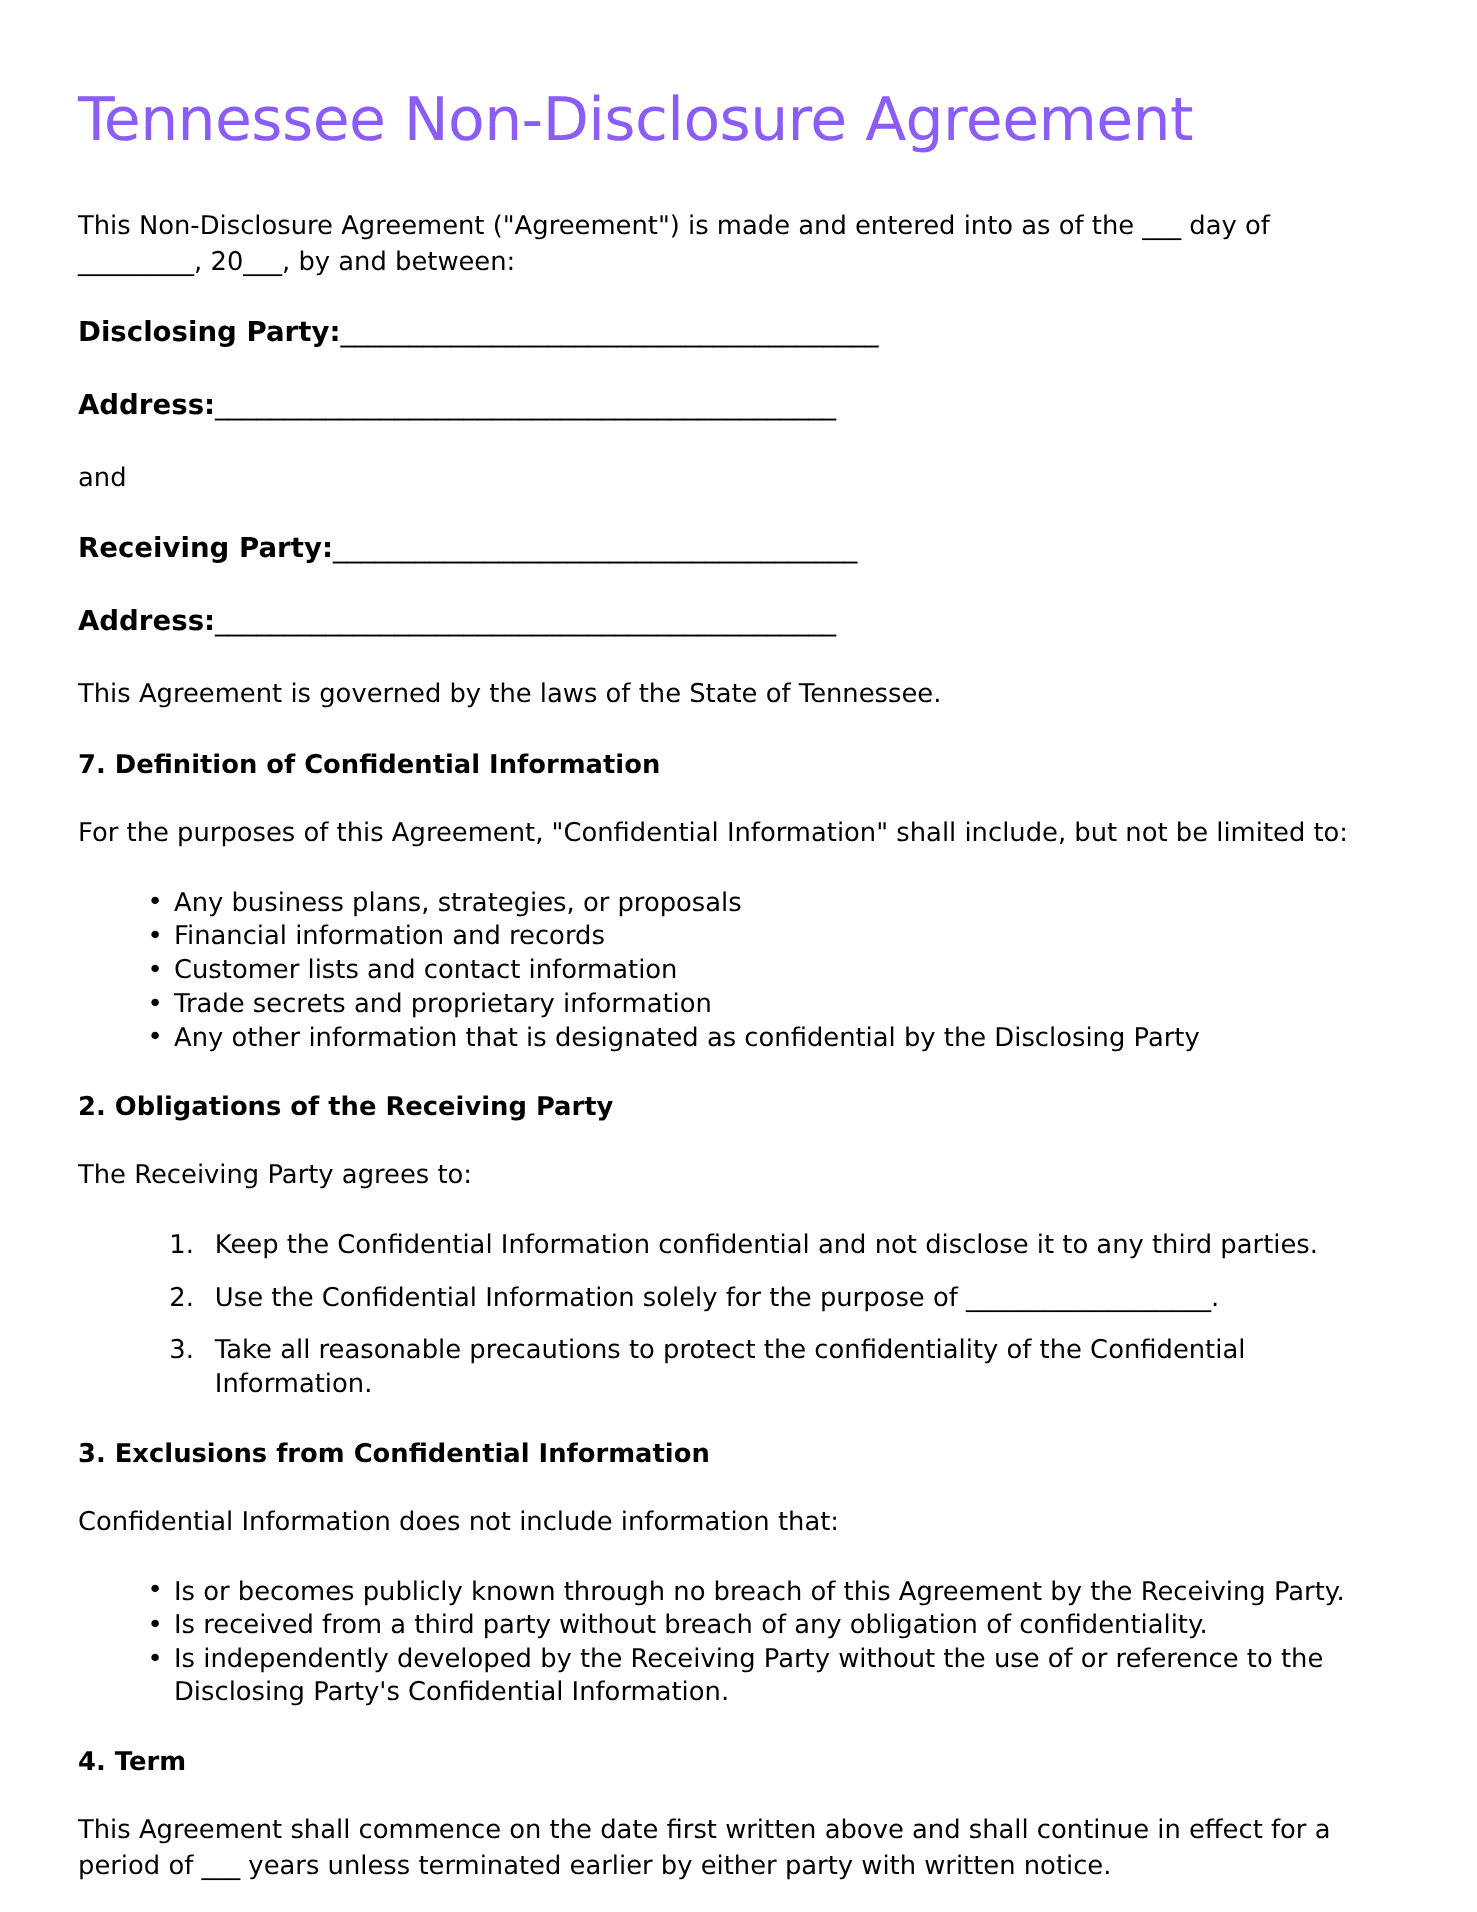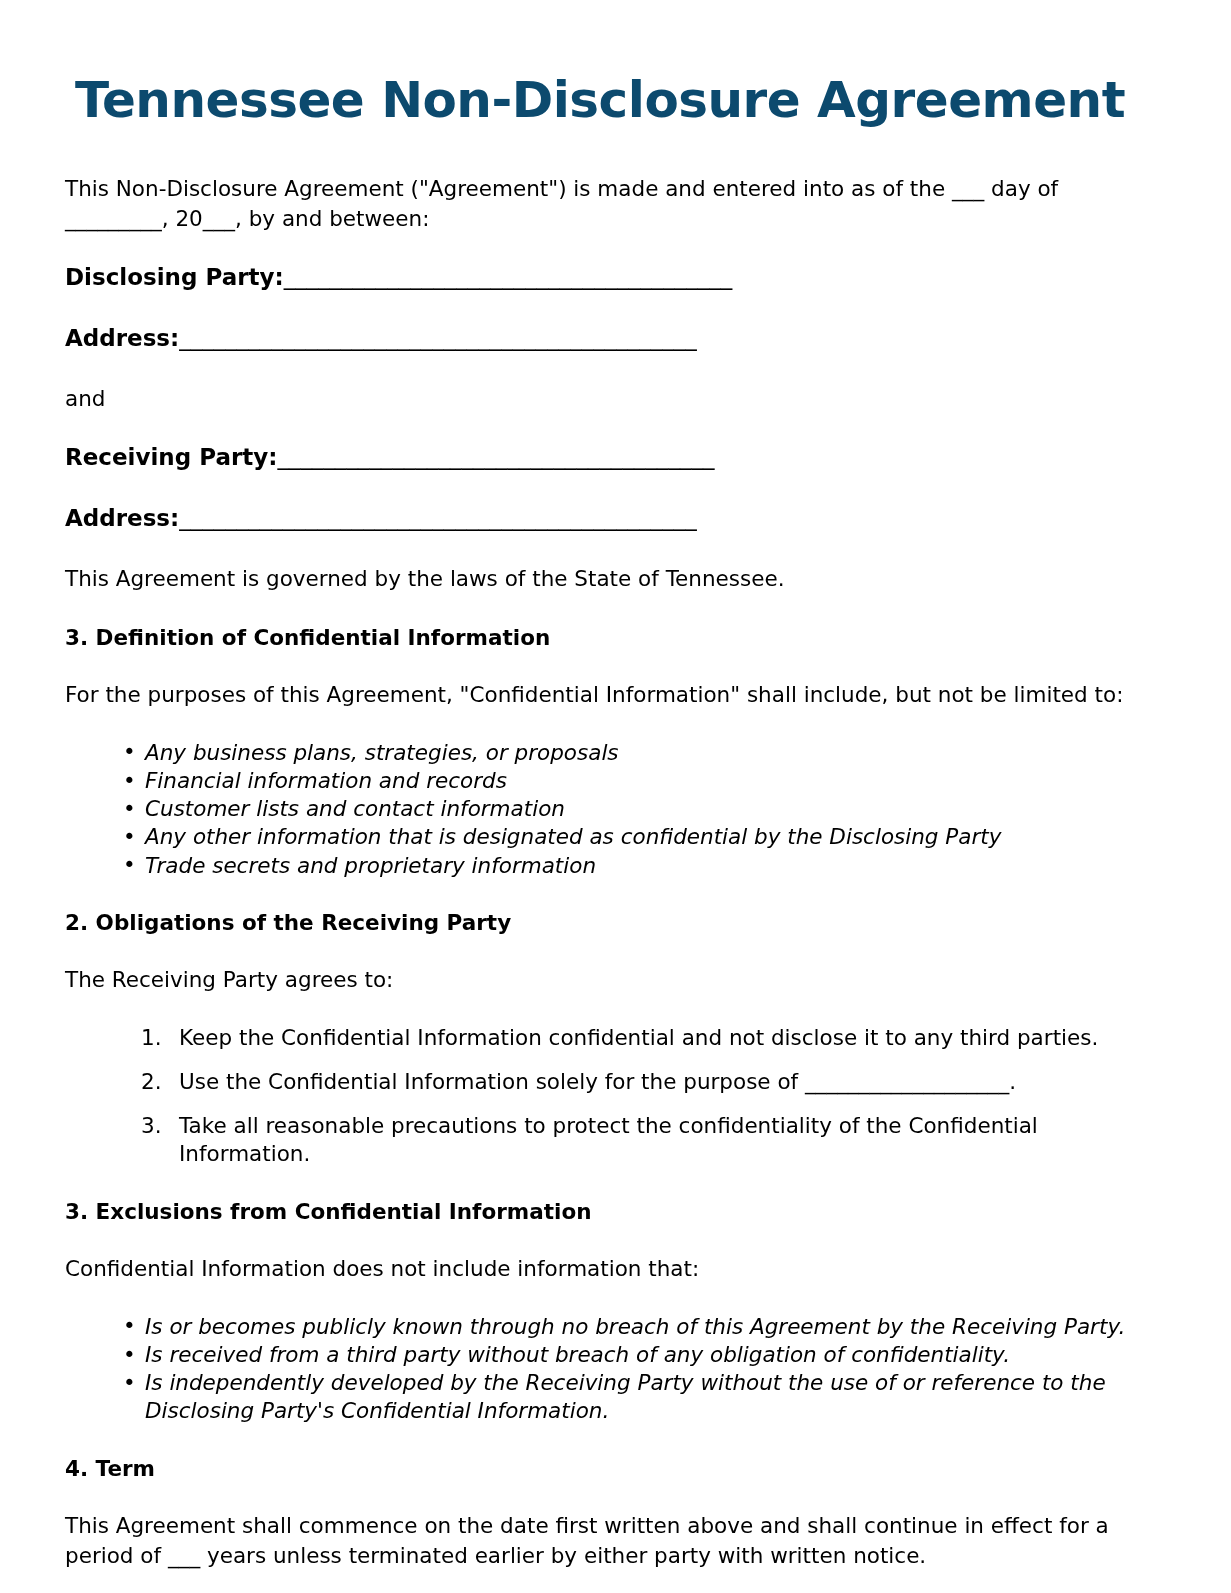"Tennessee Non-Disclosure Agreement" .doc-title { color: #0c4a6e -> #8b5cf6; font-weight: bold -> normal; text-align: center -> none }
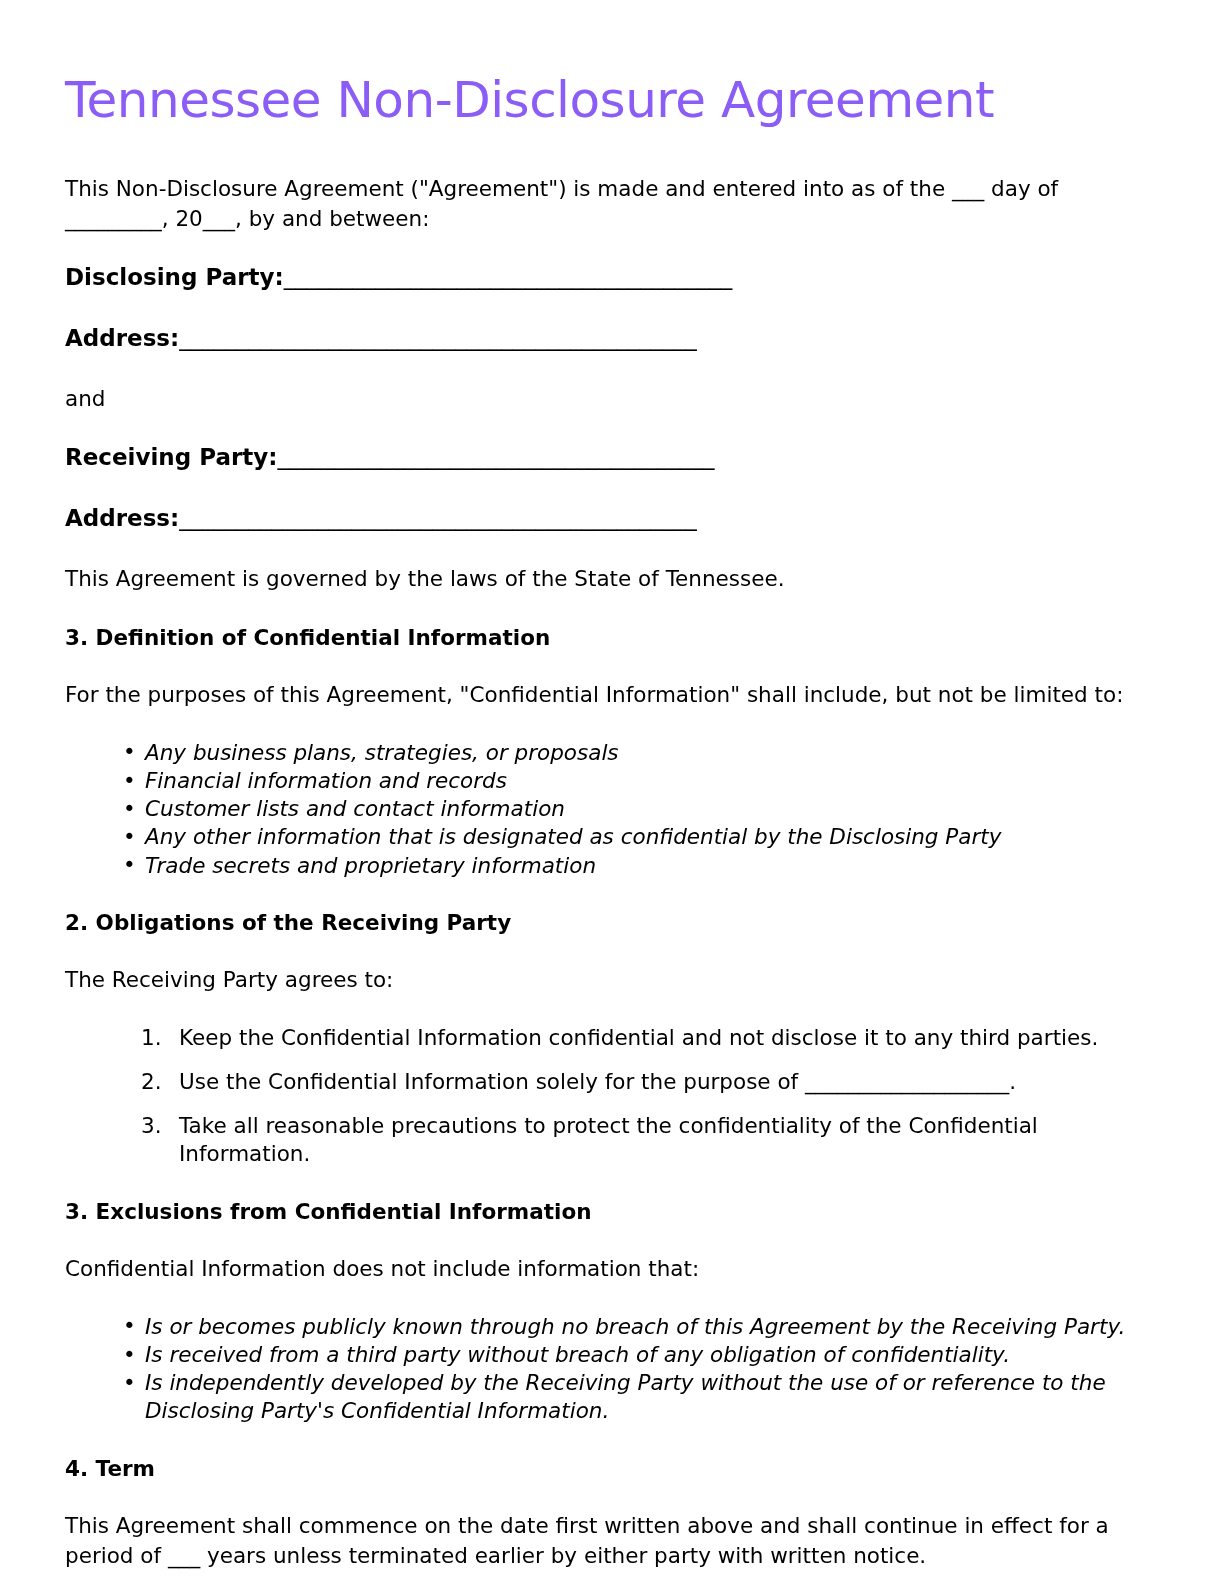"3. Definition of Confidential" h2.section-heading { text: 3 -> 7 }
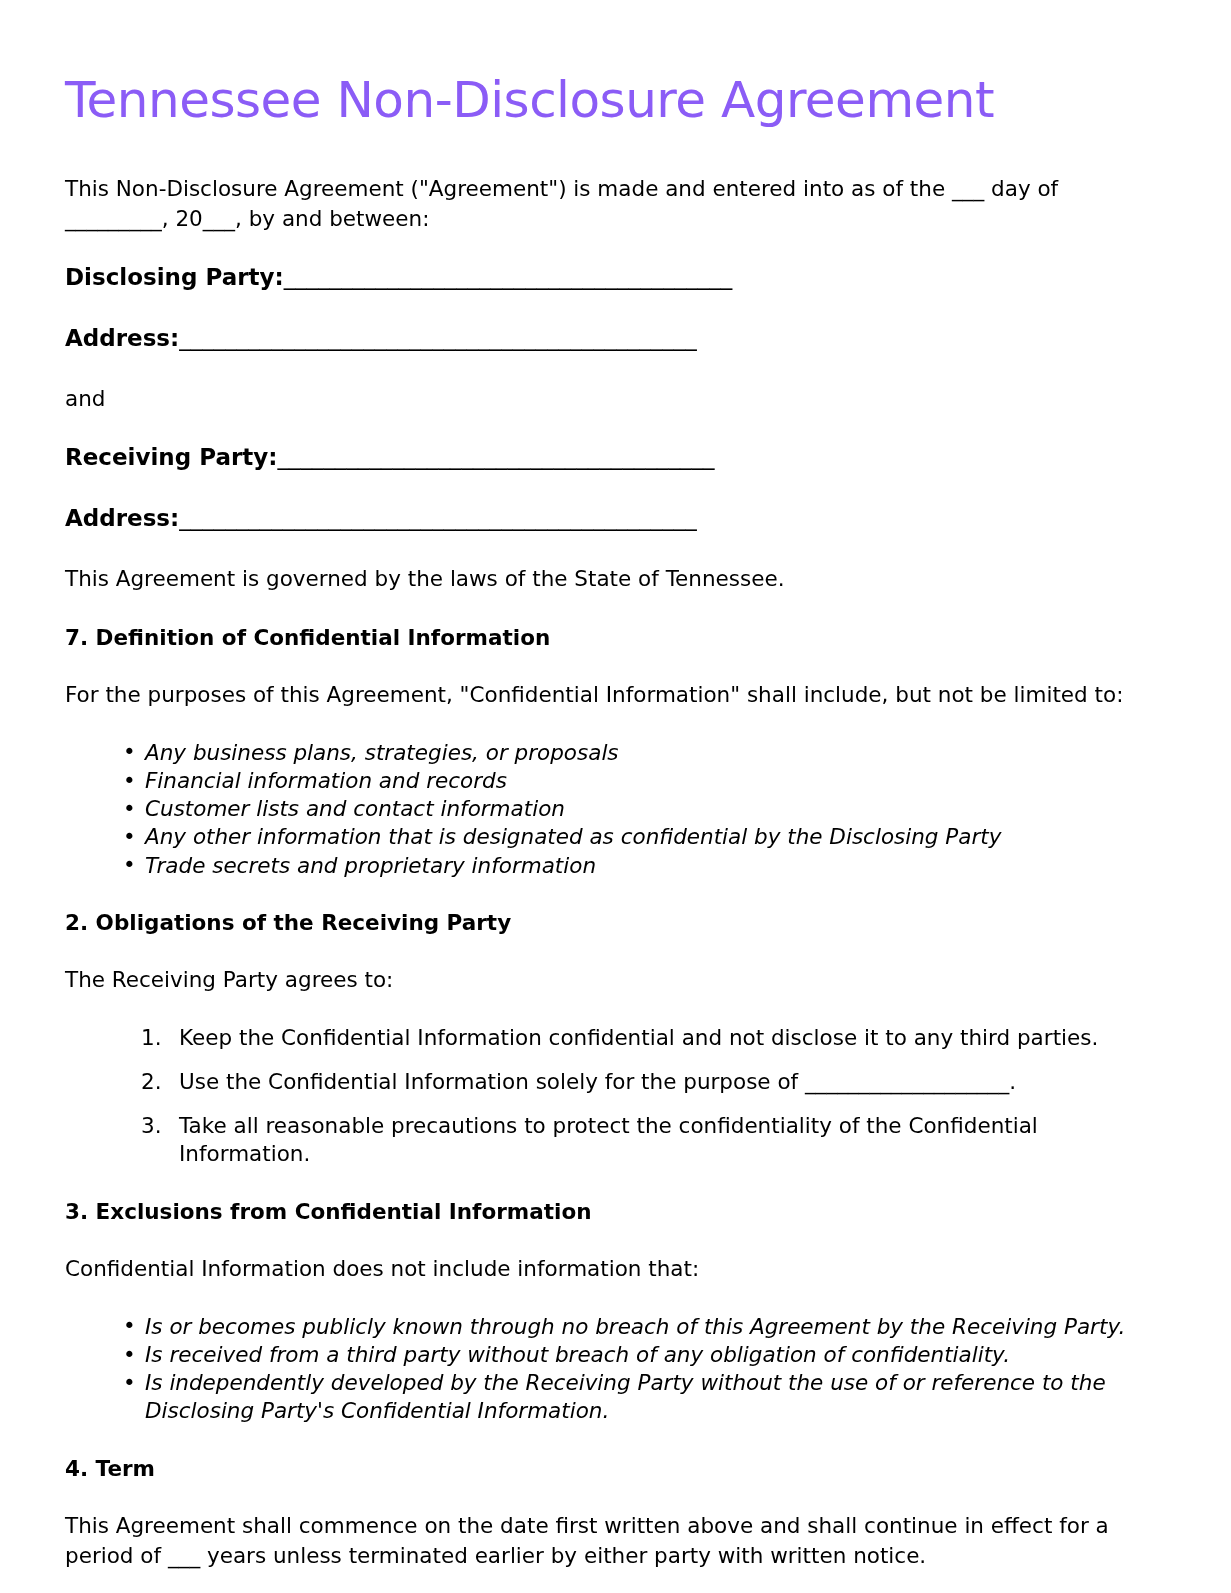"Any business plans, strategies, or" ul.bullets > li { font-style: italic -> none }
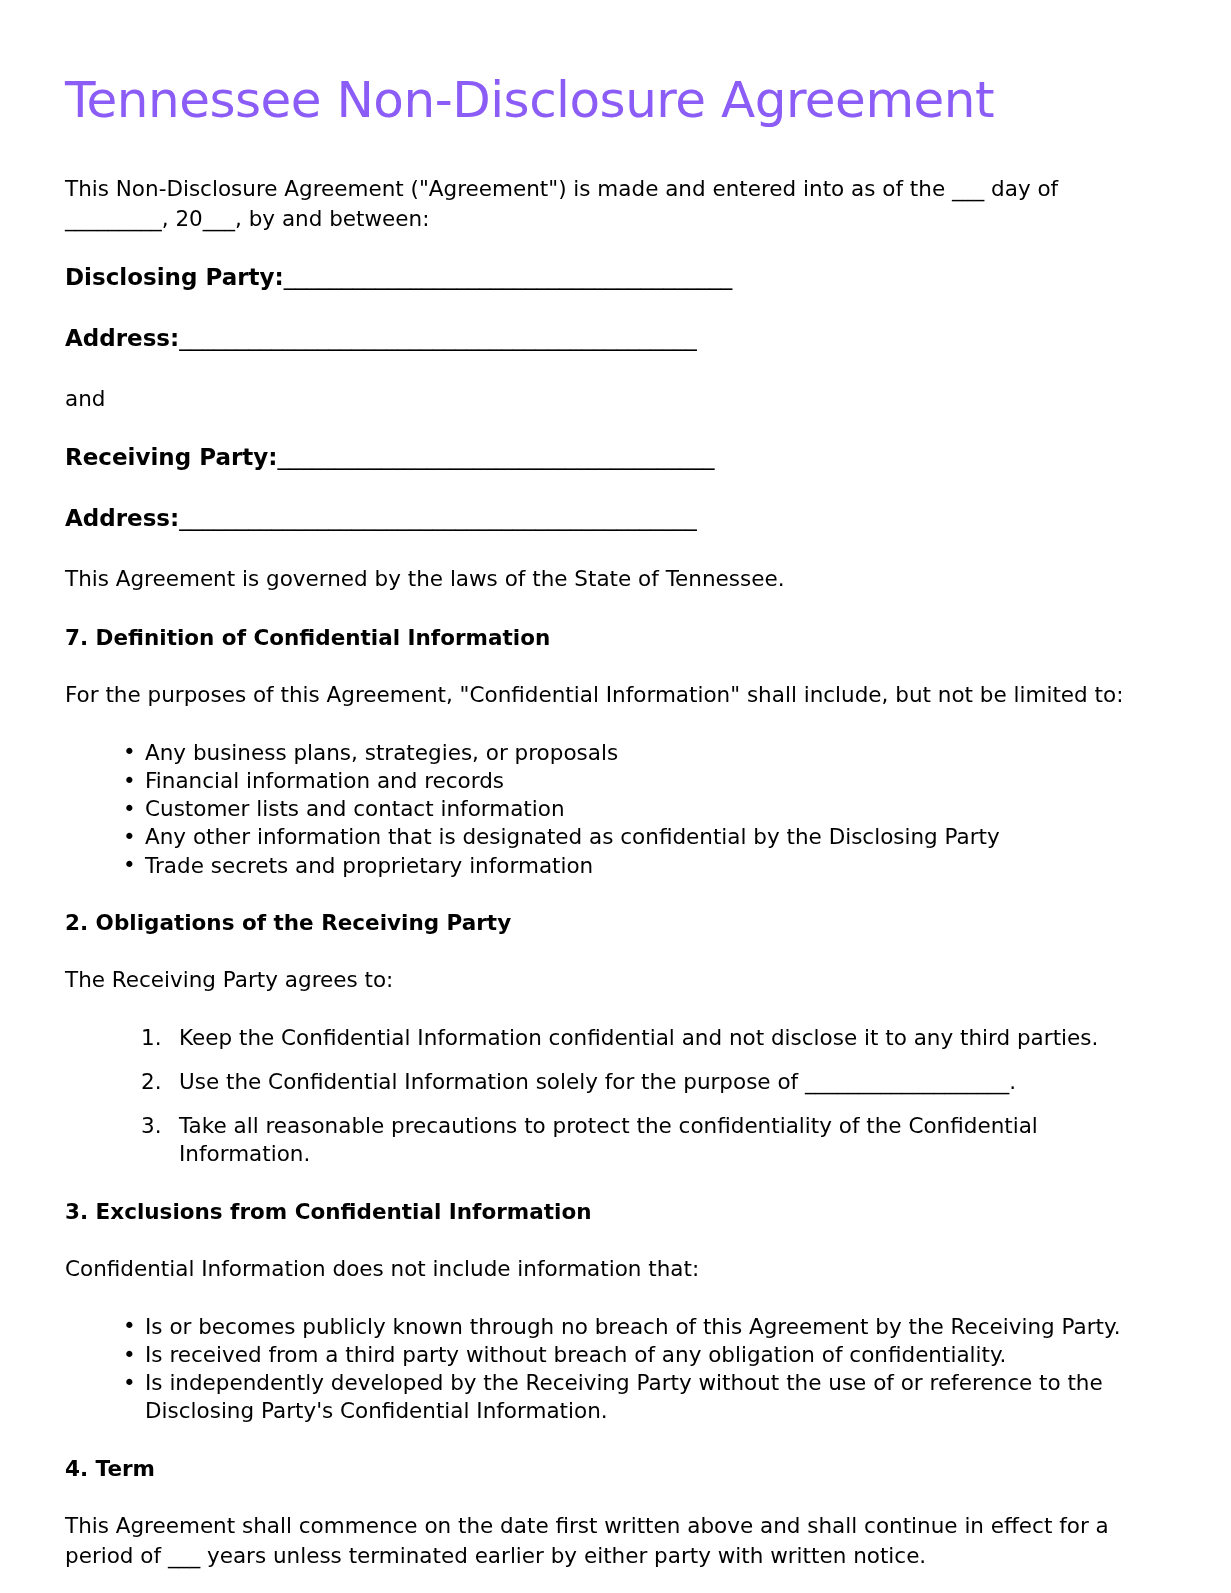"Any other information that is" li { order: before "Trade secrets and proprietary" -> after "Trade secrets and proprietary" }
